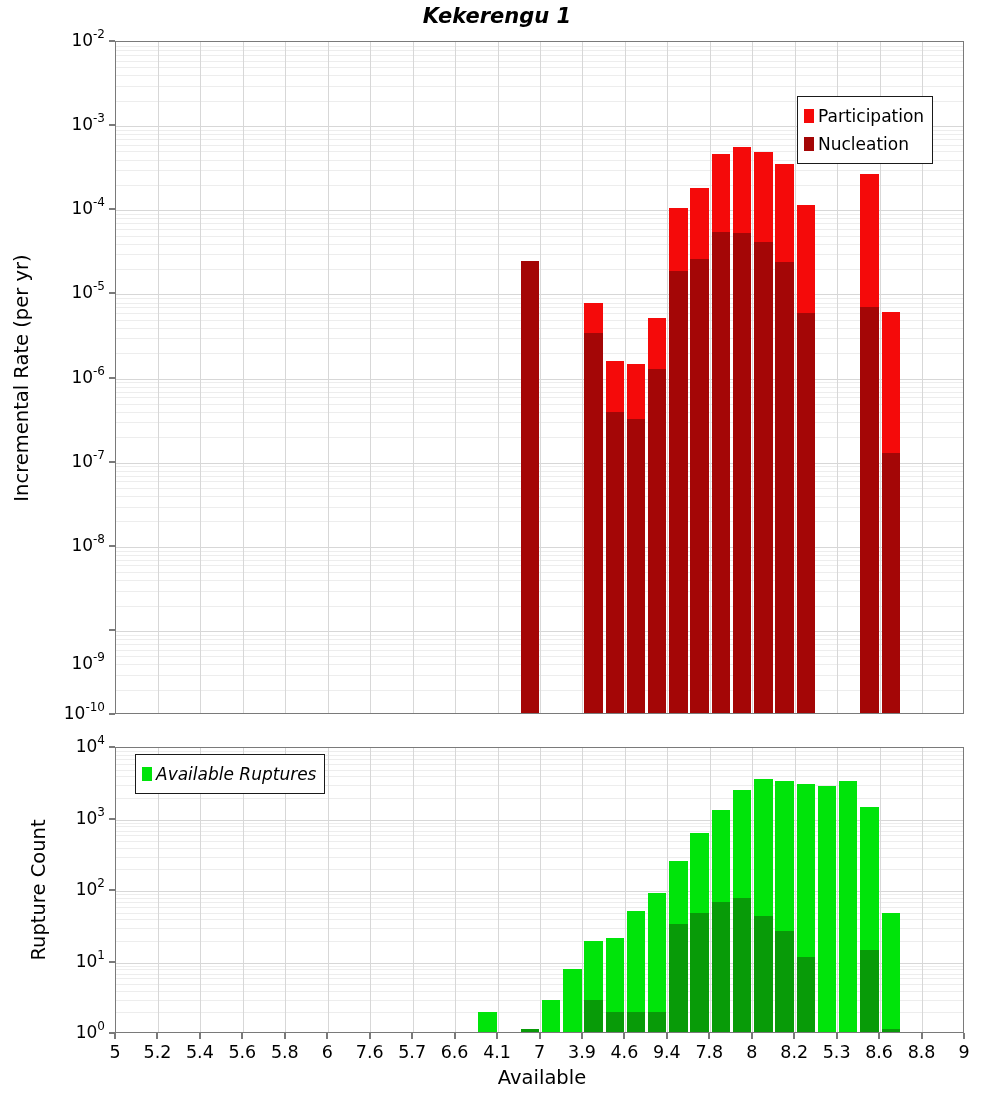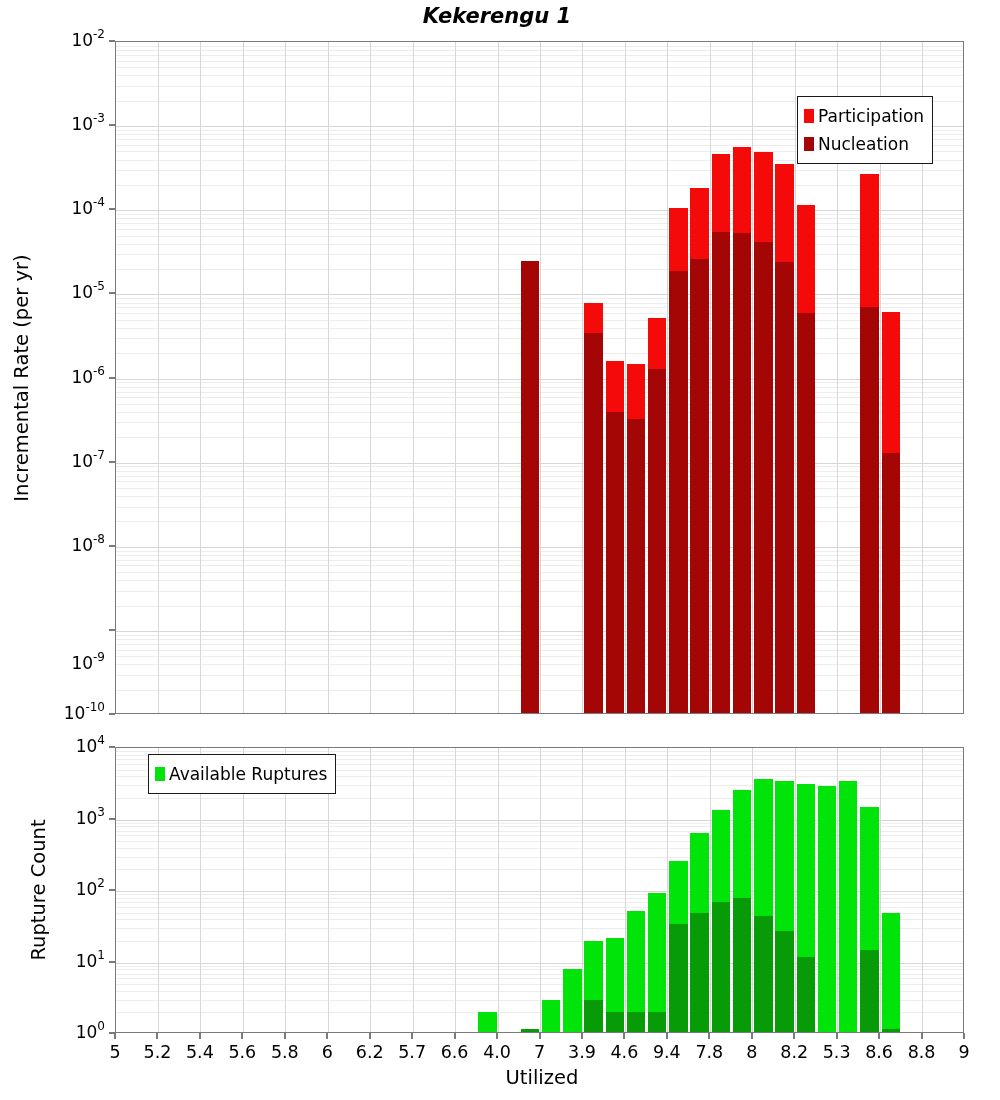"Available Ruptures" div.legend { font-style: none -> italic; left: 148px -> 135px }
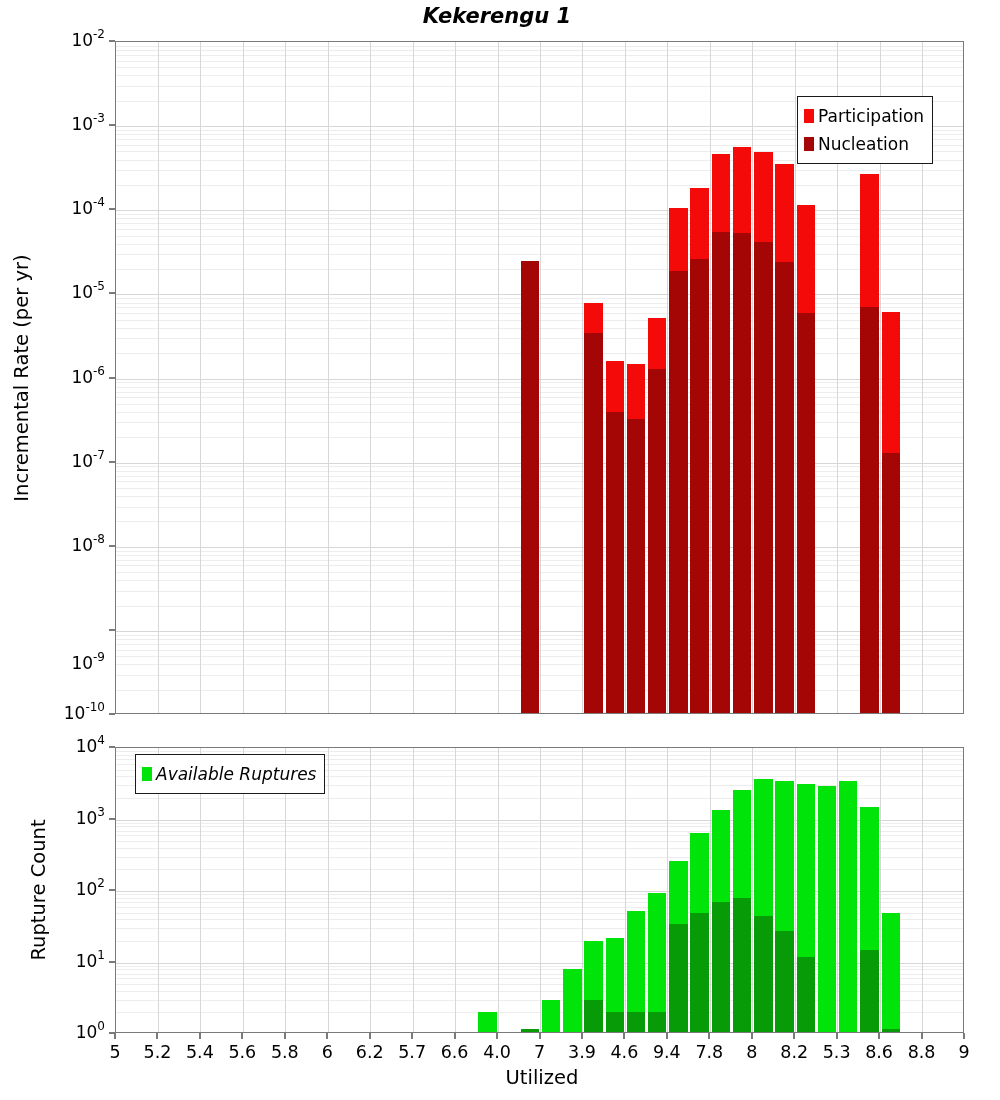"6.2" div.xtick-label { text: 6.2 -> 7.6 }
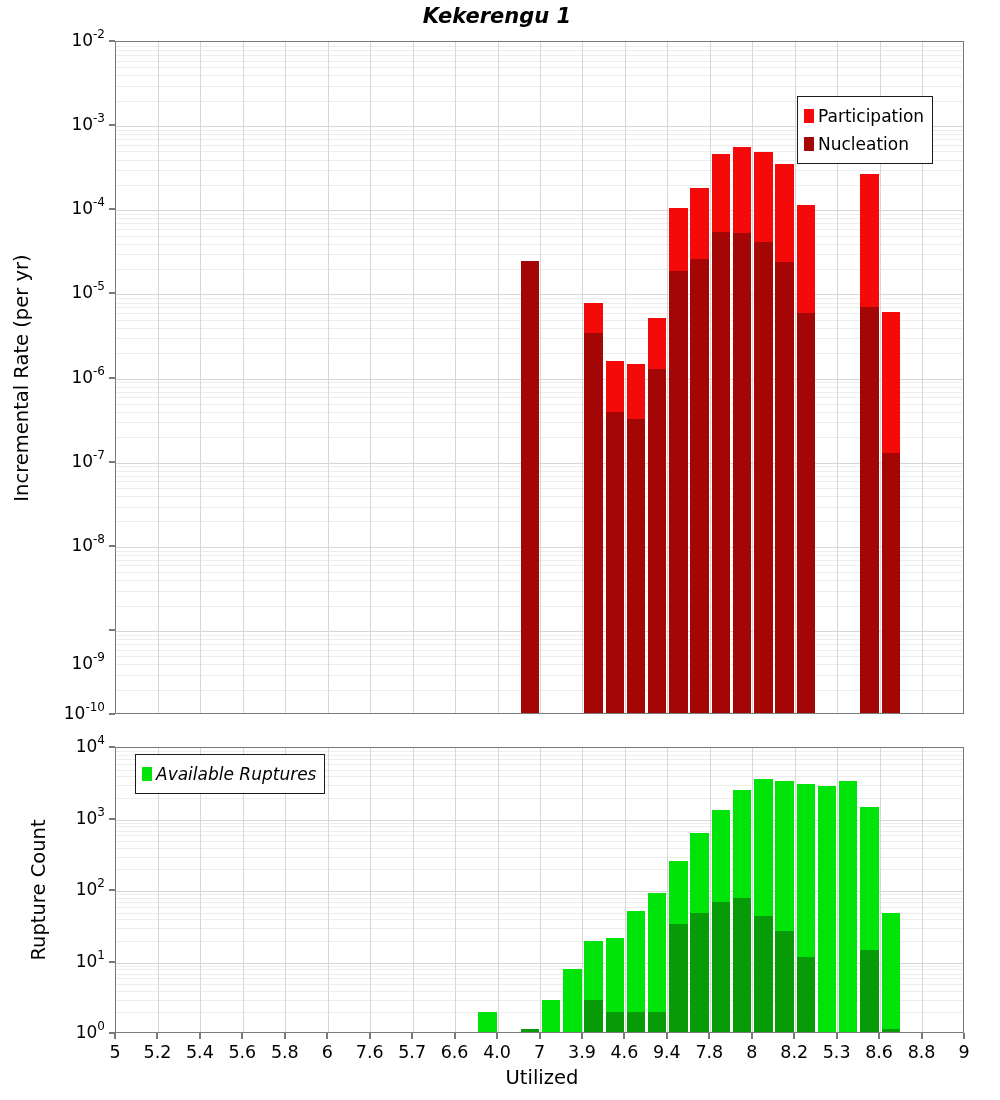"4.0" div.xtick-label { text: 4.0 -> 4.1 }
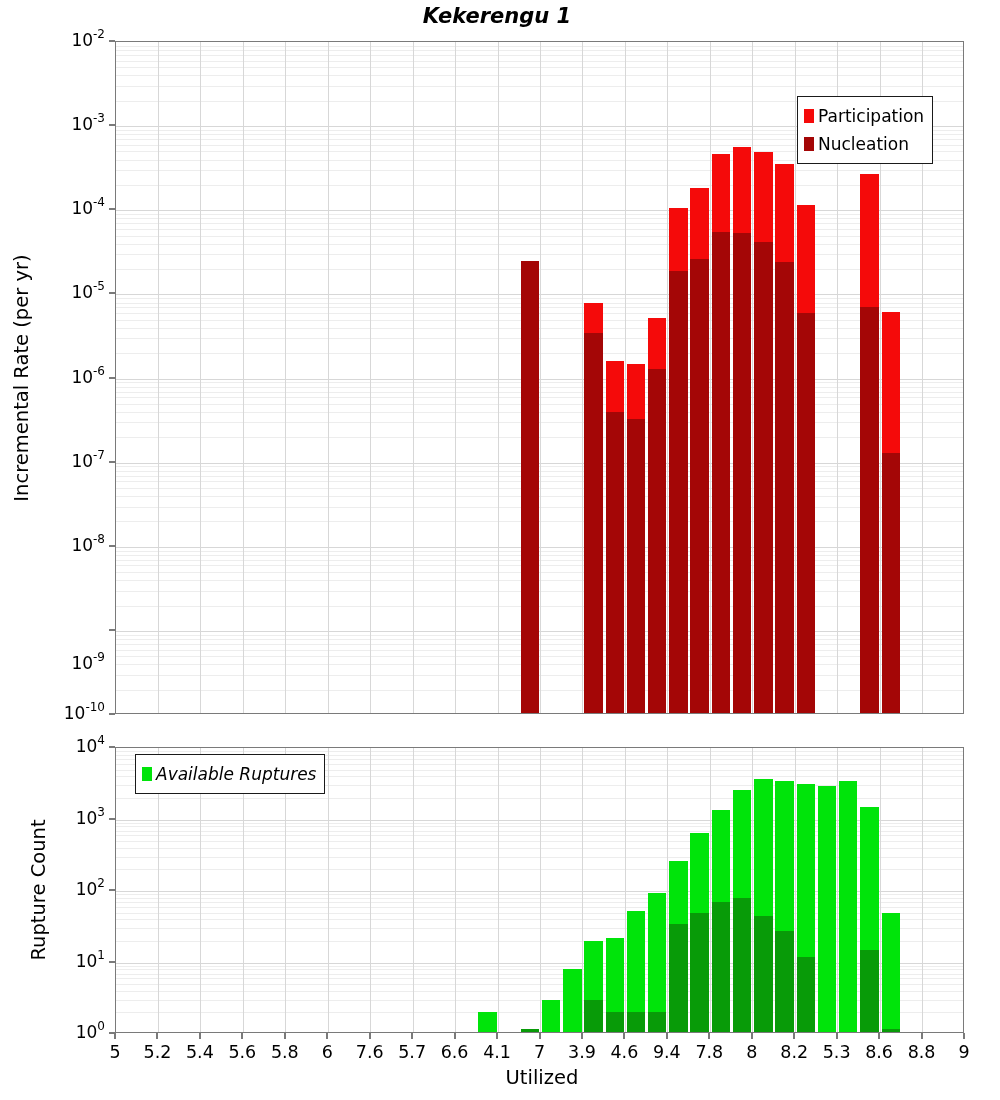"Utilized" div.axis-label { text: Utilized -> Available }
